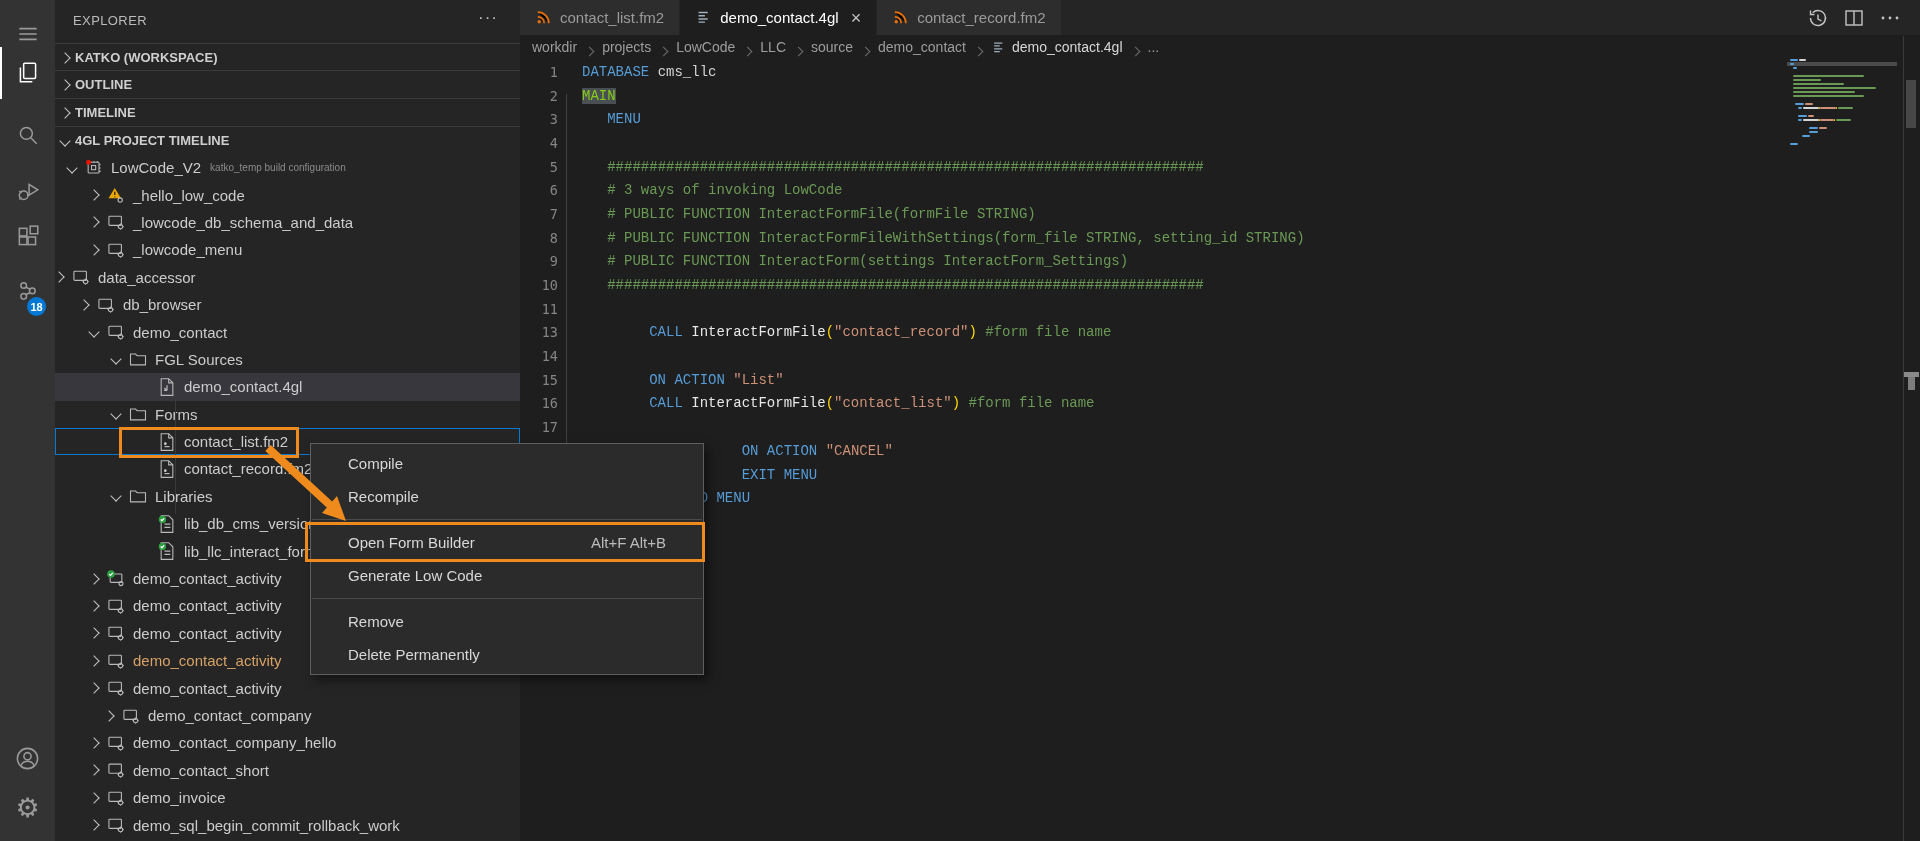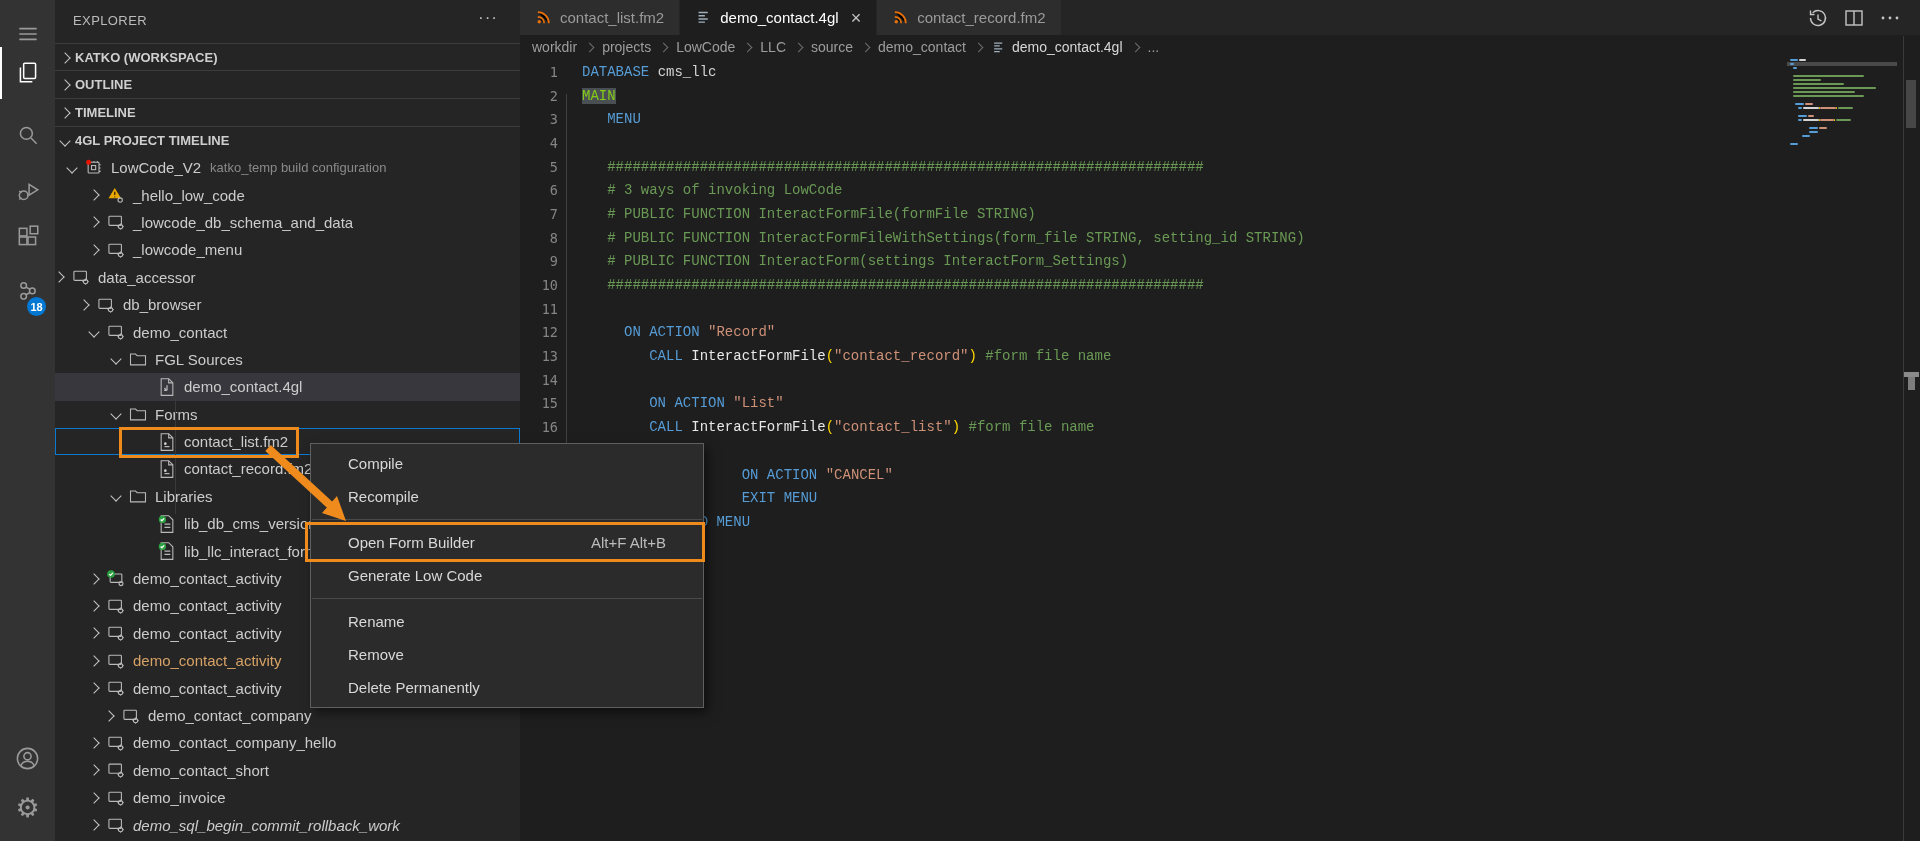"workdir" .crumb { align-items: center -> flex-end }
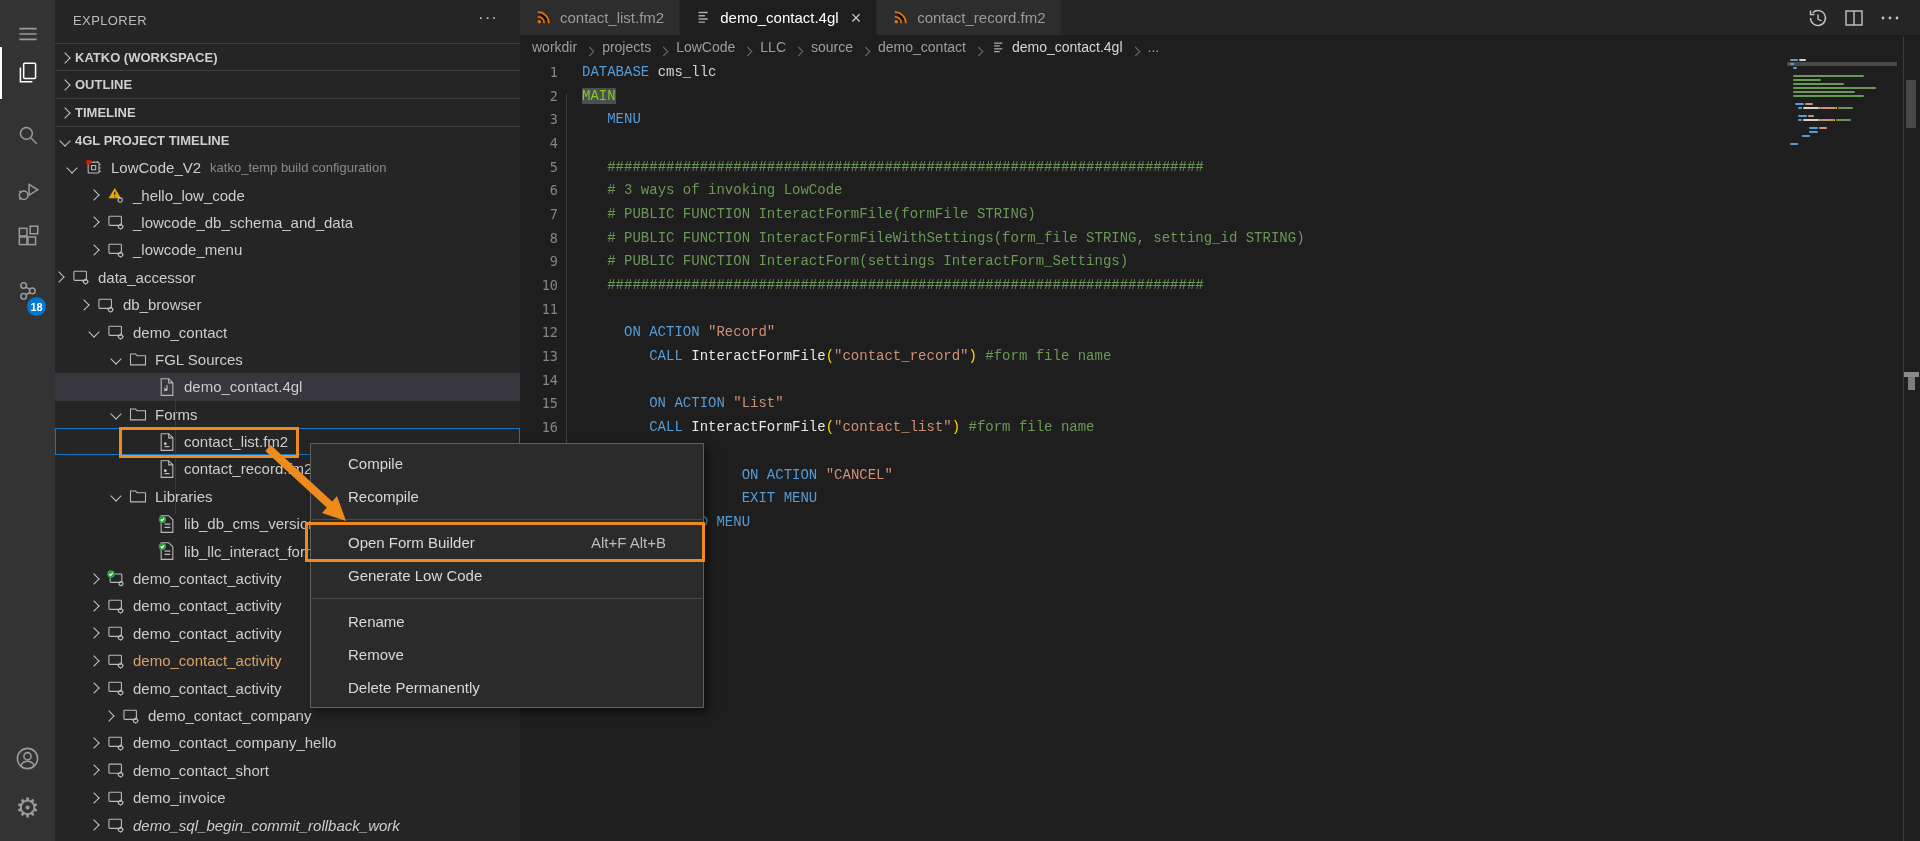"katko_temp build configuration" .tdesc { font-size: 13px -> 10px }
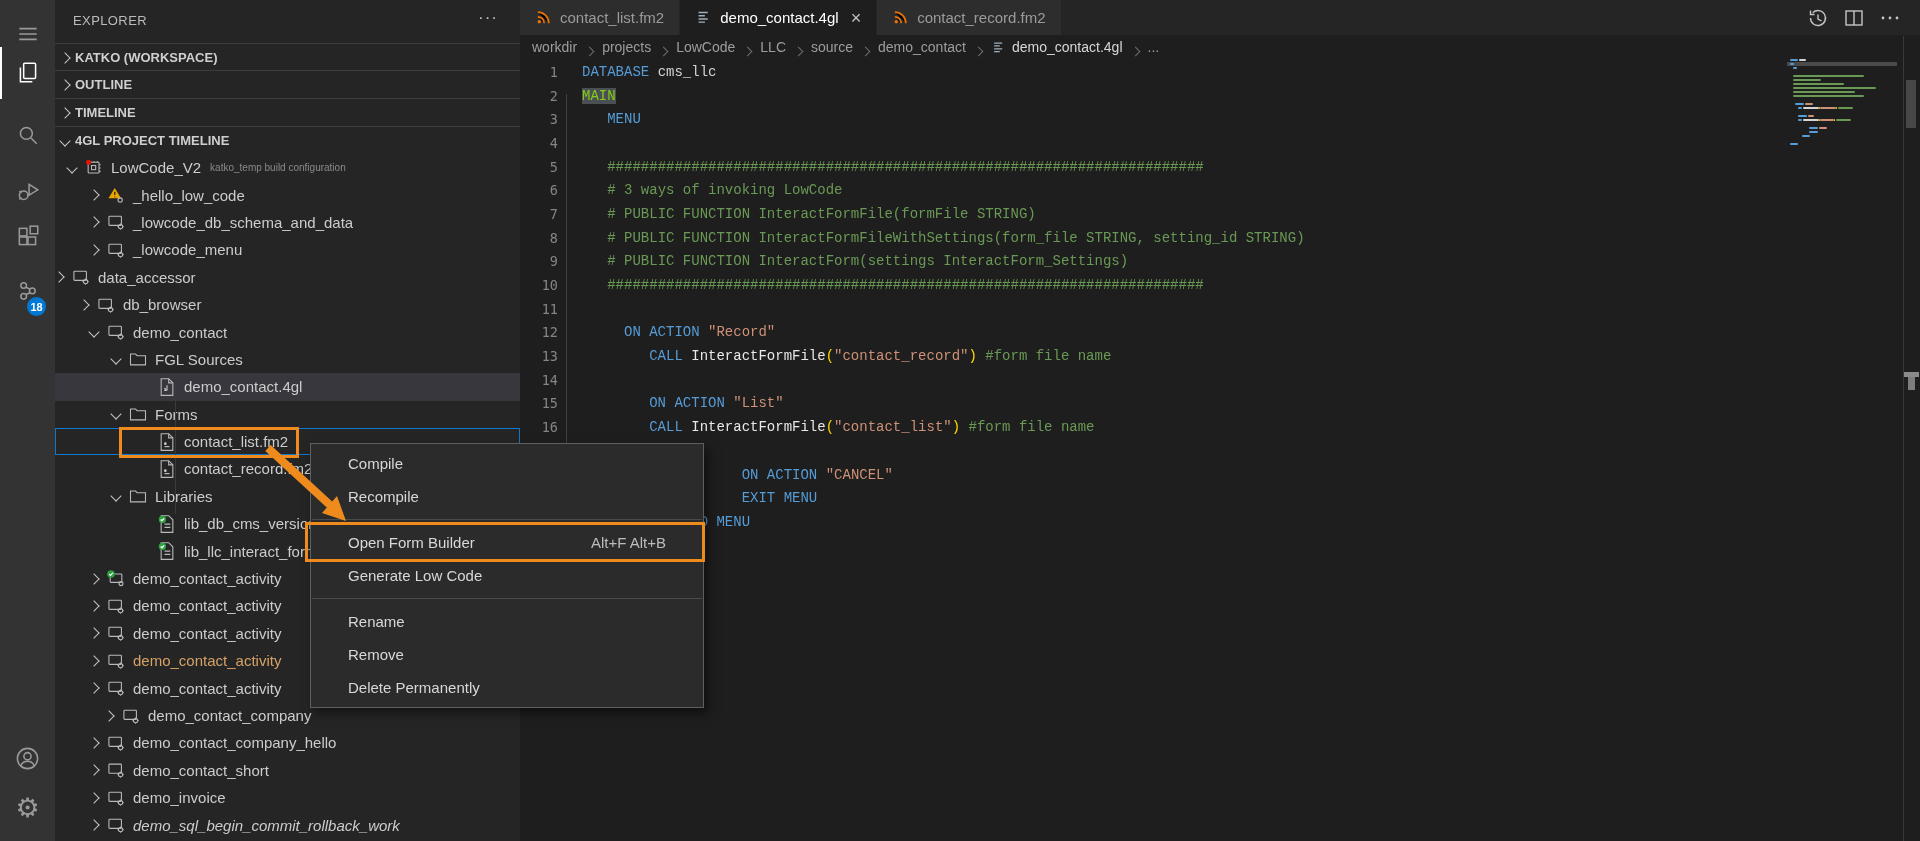"12" div.cline { html: <div> <span>12</span> <span><span> </span><span>ON ACTION</span><span> </span><span>"Record"</span></span> </div> -> none }
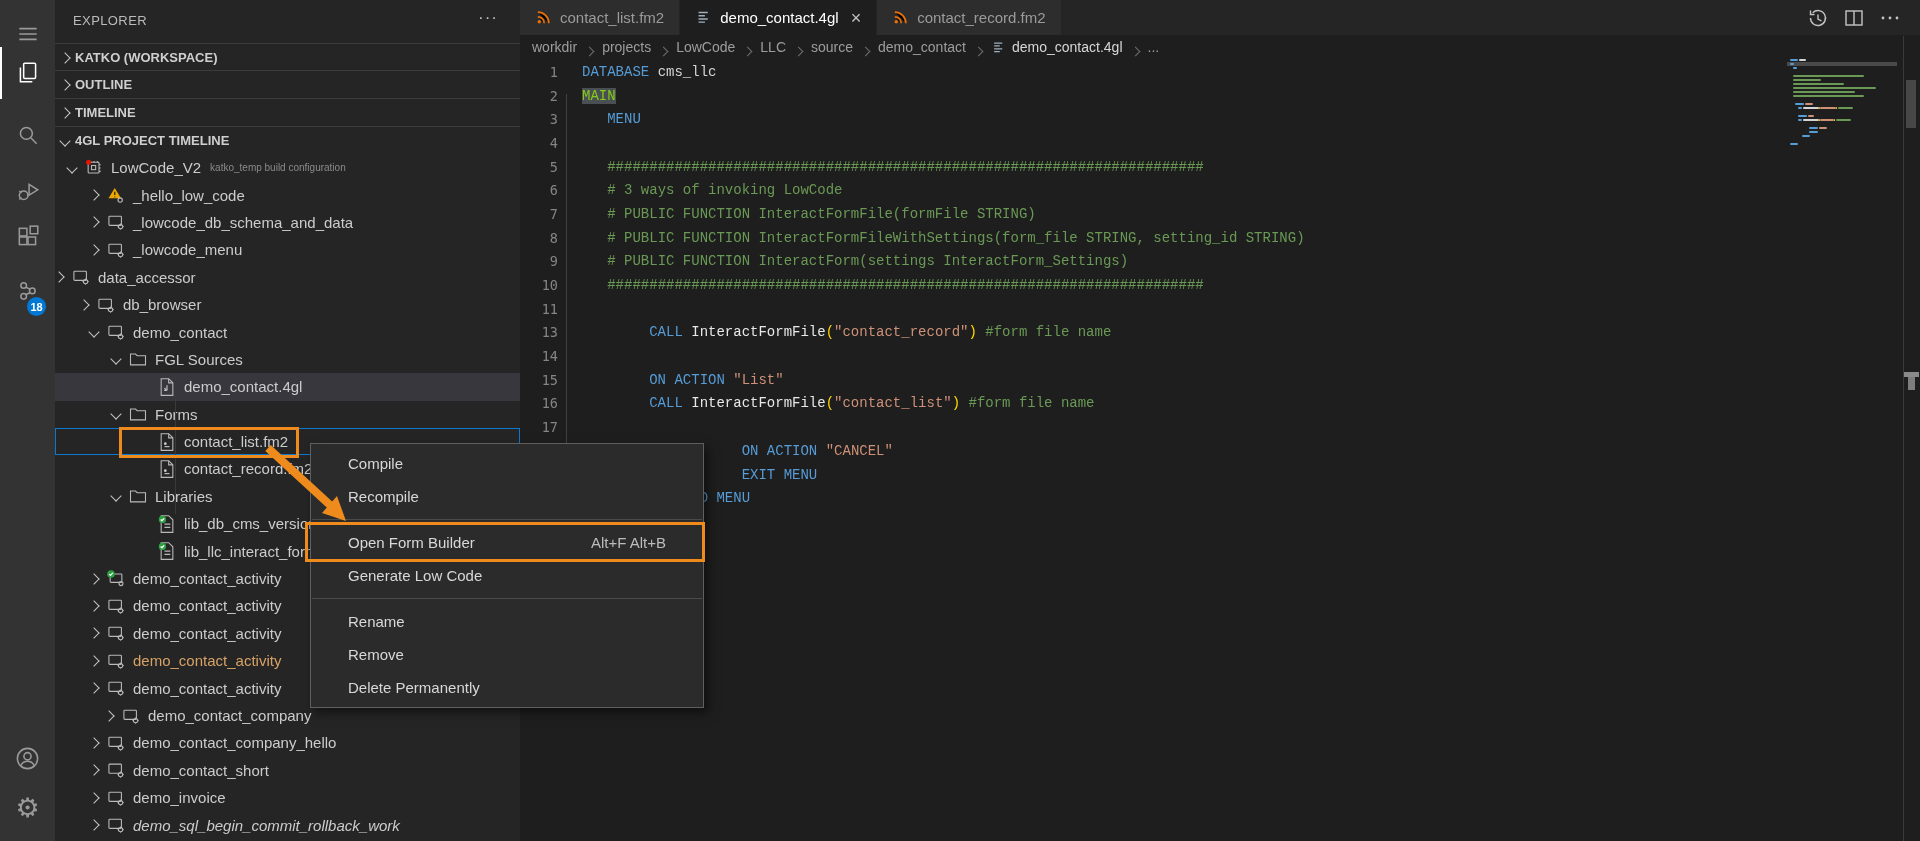"Rename" div.ctx-item { html: <div> <span>Rename</span> </div> -> none }
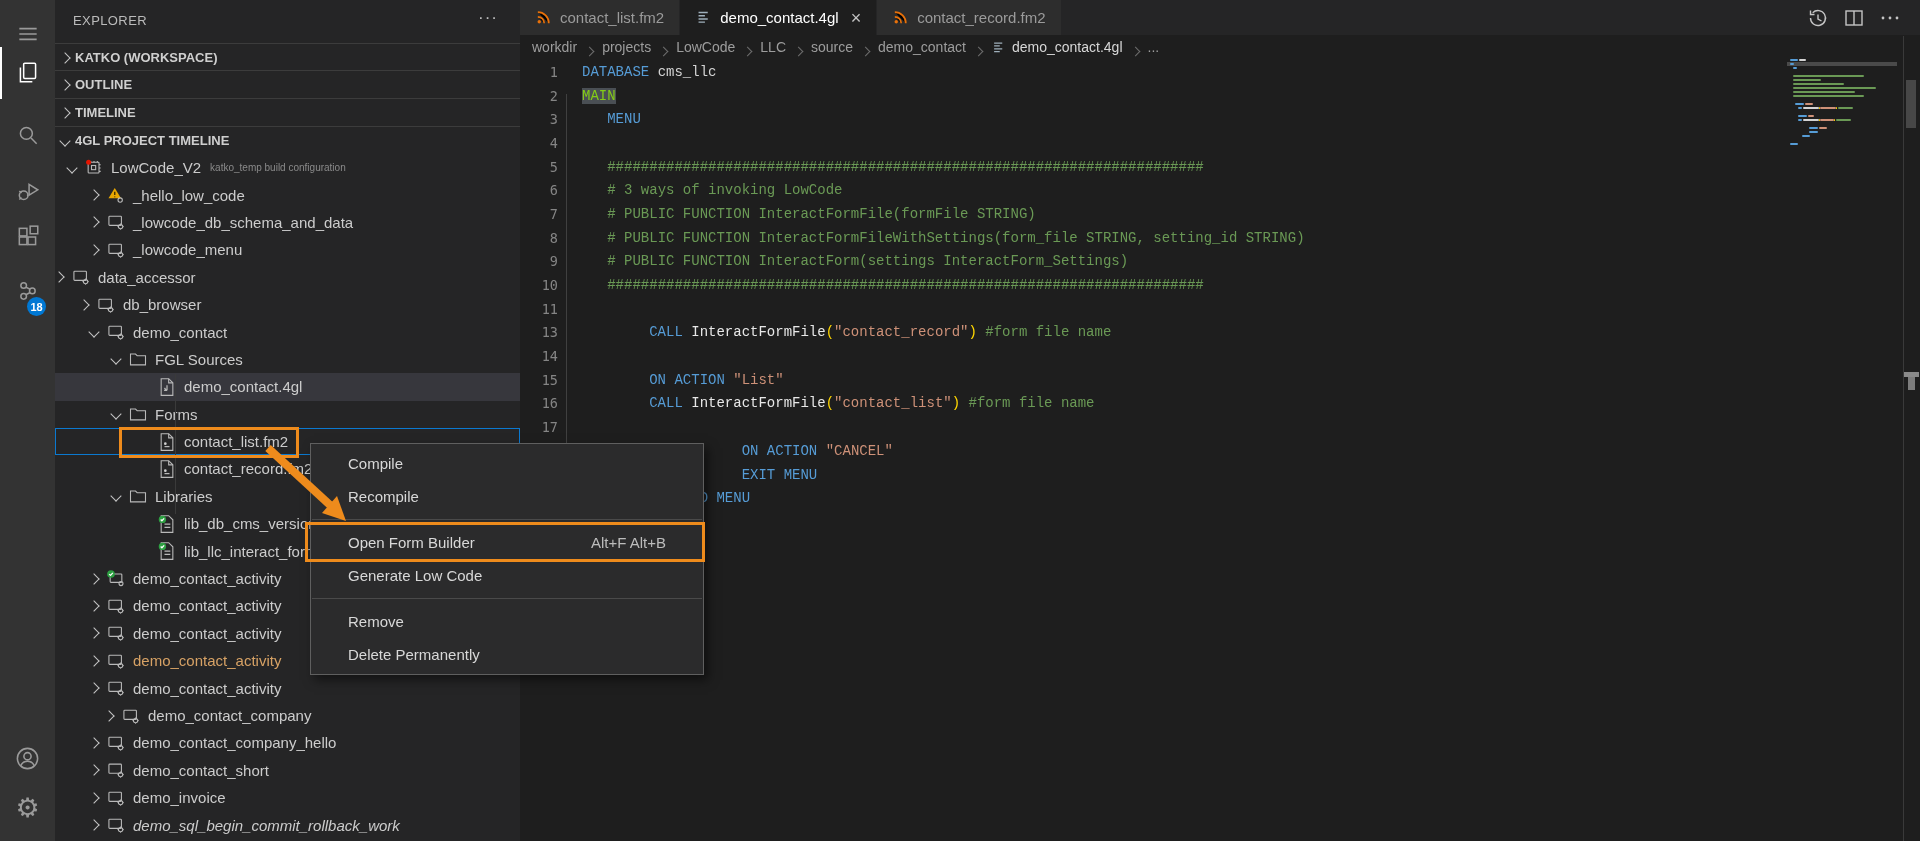"demo_sql_begin_commit_rollback_work" div.trow { font-style: italic -> none }
